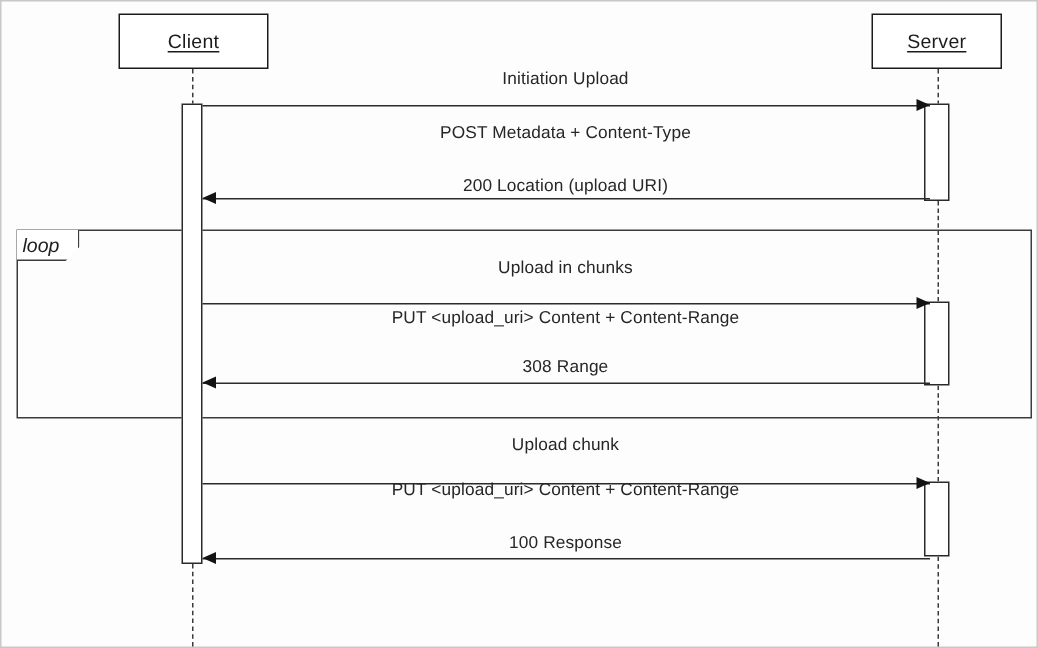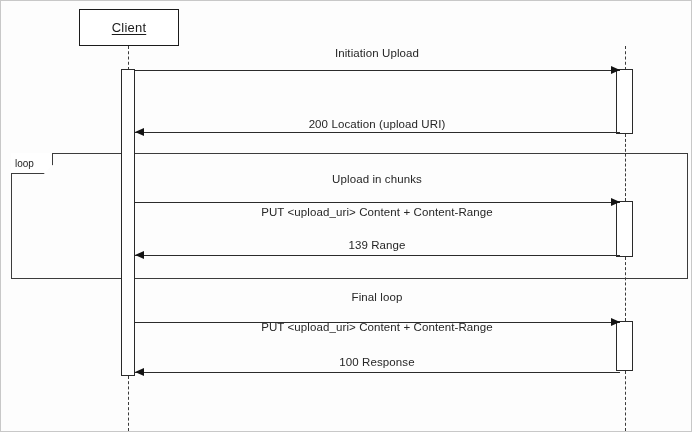"Server" div.participant { html: none -> <div> <span>Server</span> </div> }
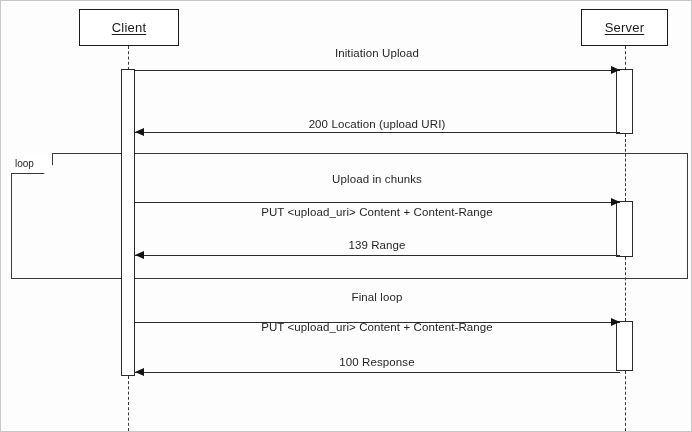"POST Metadata + Content-Type" div.msg-label { html: none -> <div>POST Metadata + Content-Type</div> }
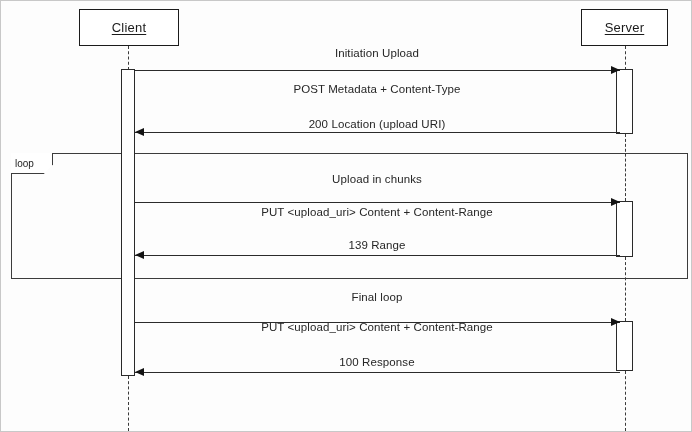"loop" .fragment-tab span { font-size: 10px -> 13px; font-style: none -> italic }
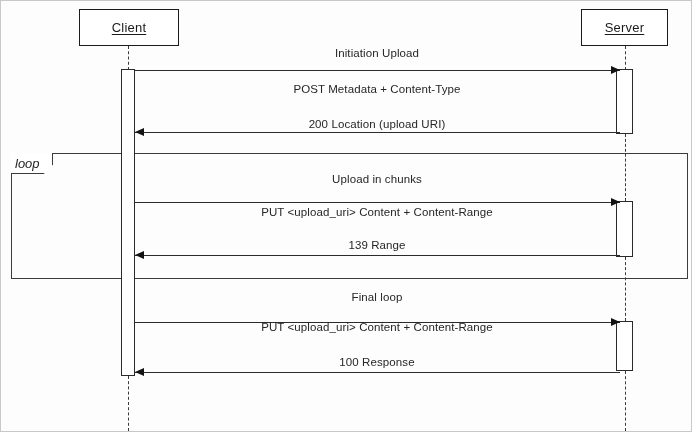"139 Range" div.msg-label { text: 139 -> 308 }
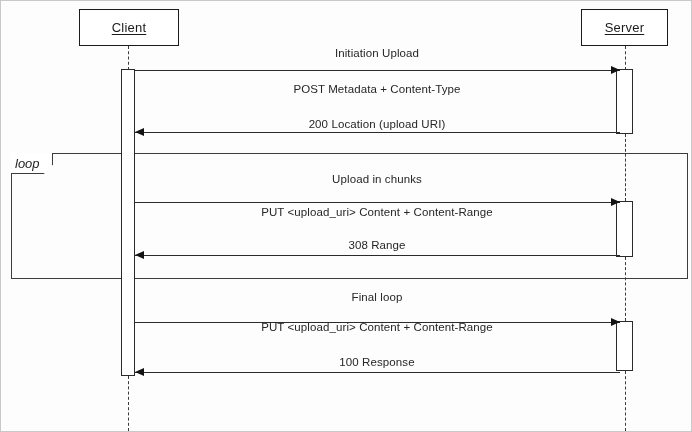"Final loop" div.msg-label { text: Final loop -> Upload chunk }
